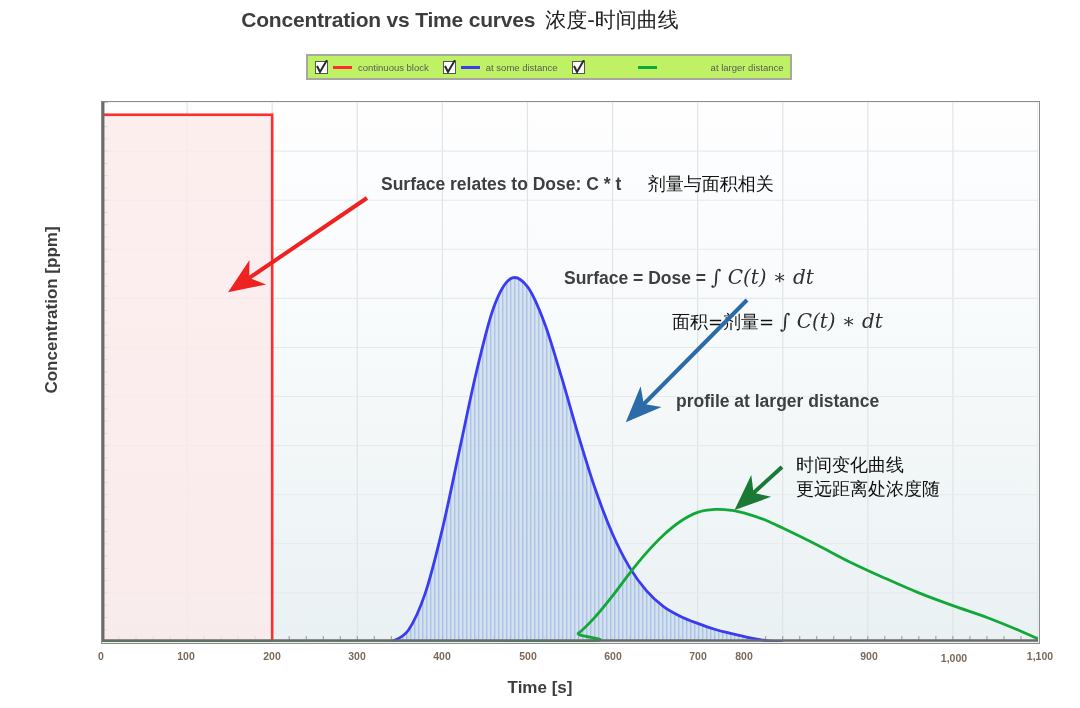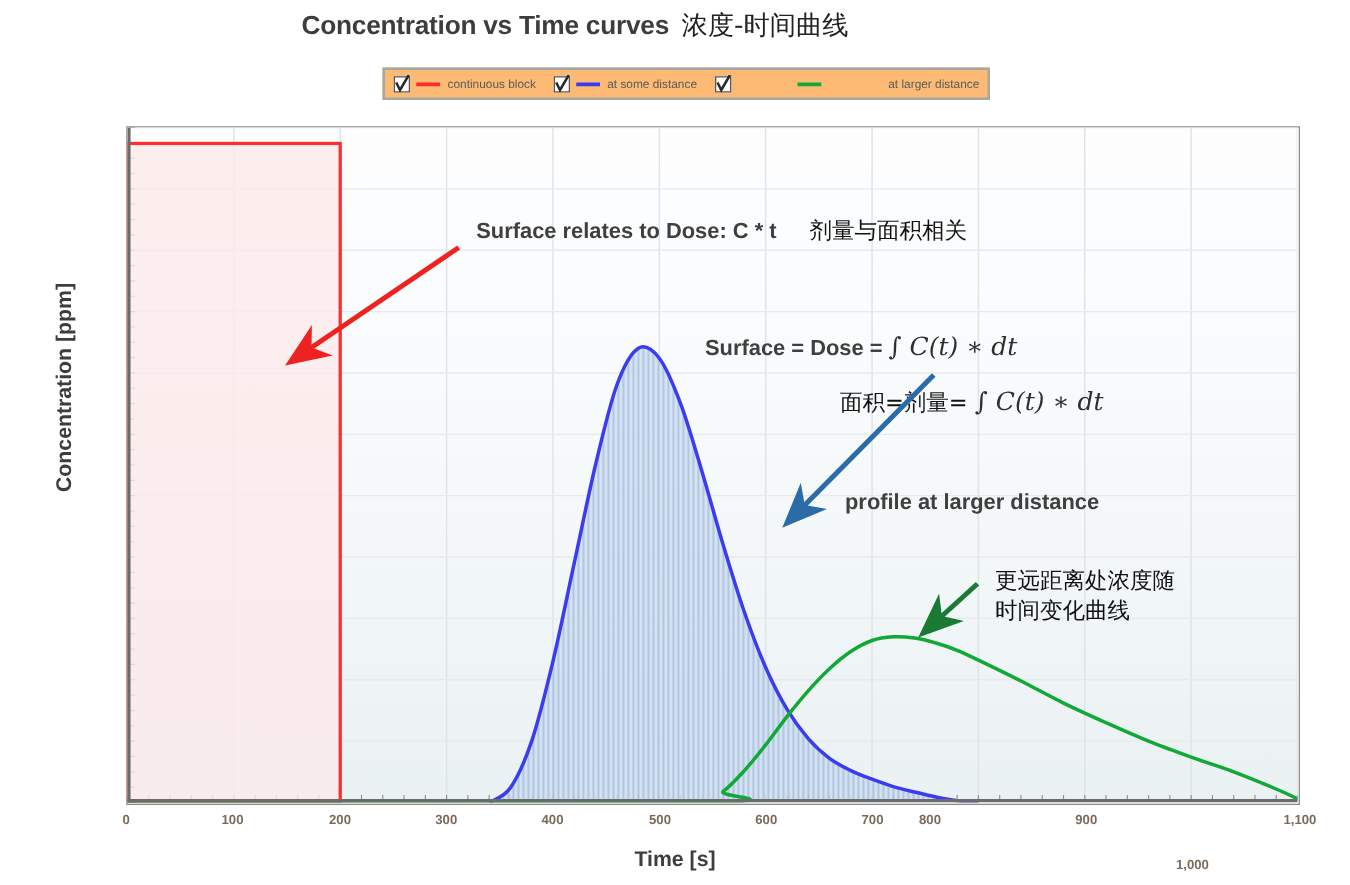"continuous block" .legend-box { background: #fdba74 -> #bef264 }
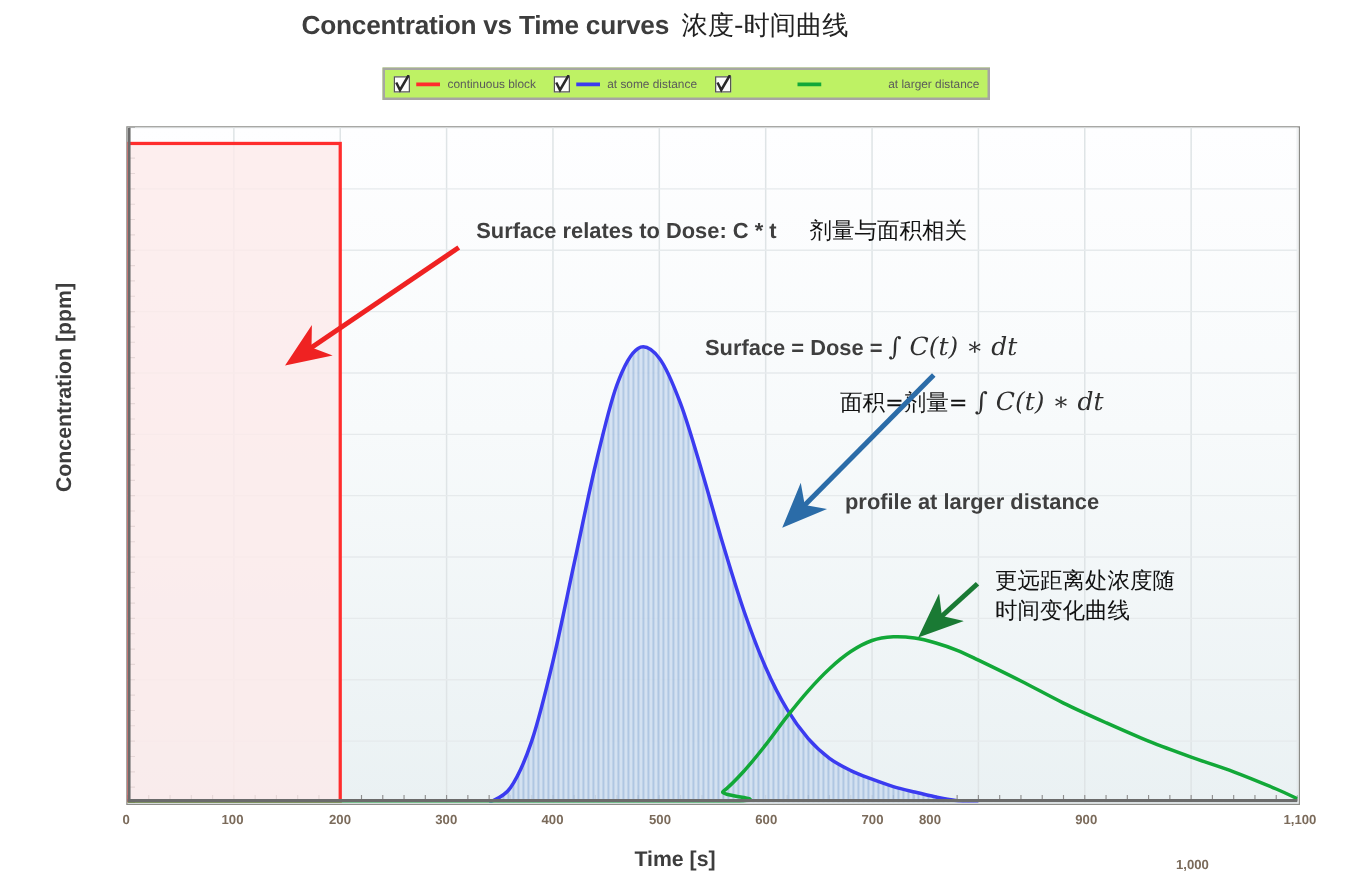"更远距离处浓度随" div.anno-zh { order: before "时间变化曲线" -> after "时间变化曲线" }
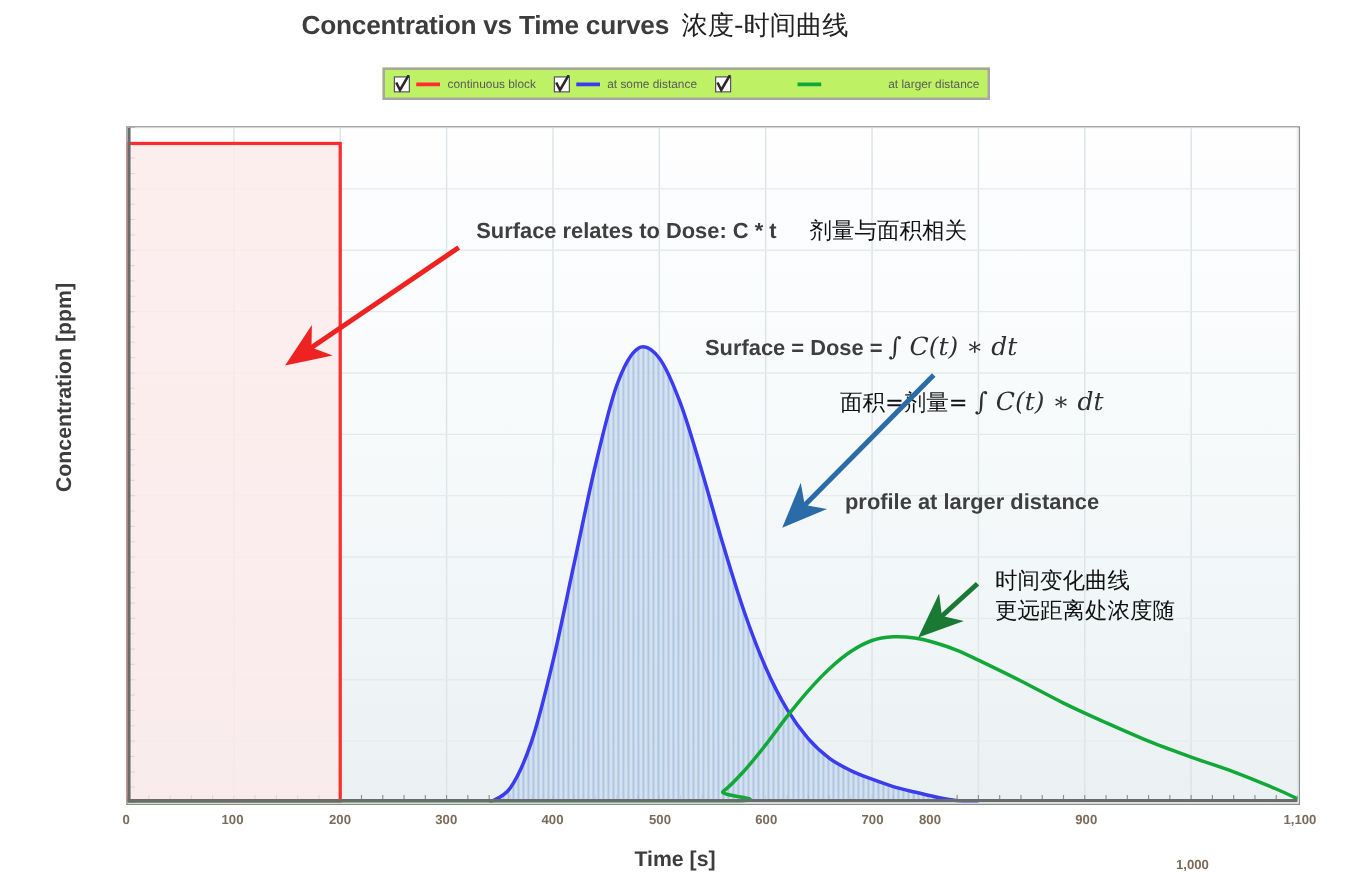"1,000" div.xtick { top: 686px -> 652px }
